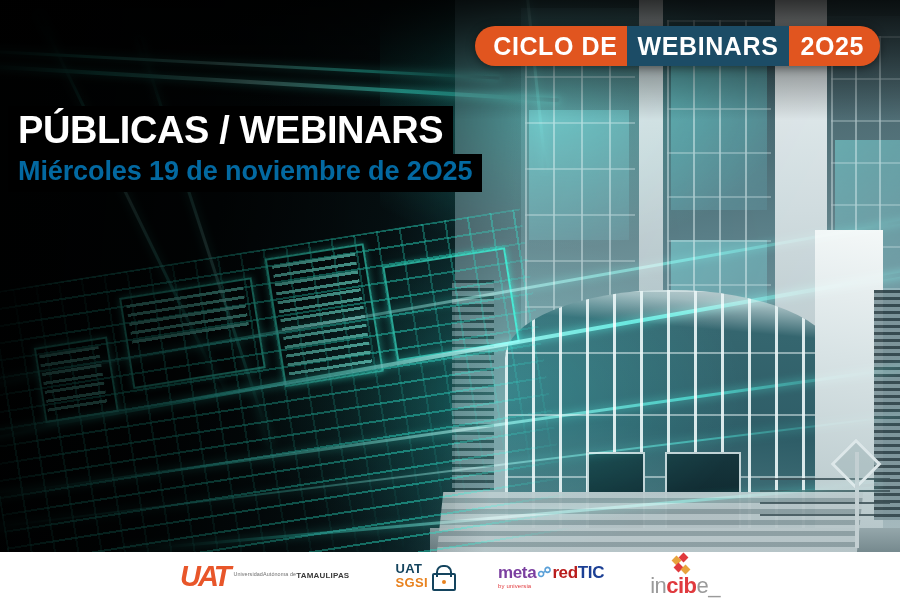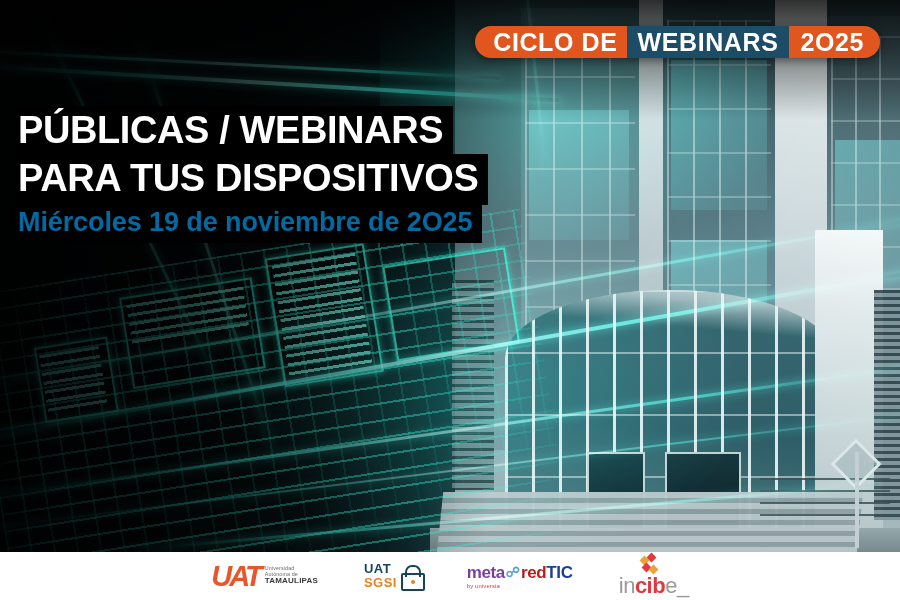"CICLO DE" .badge { height: 32px -> 40px }
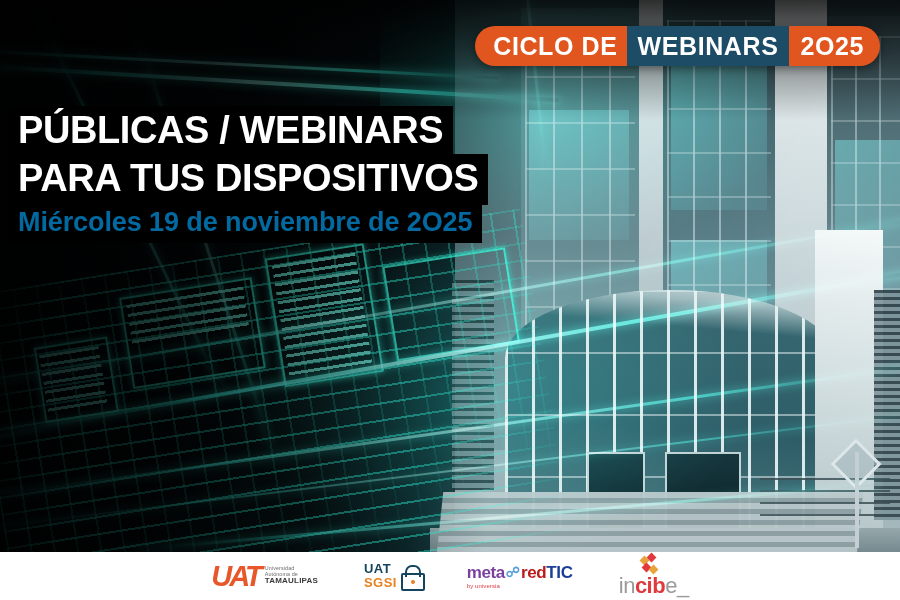"PARA TUS DISPOSITIVOS" div.tline { html: <div>PARA TUS DISPOSITIVOS</div> -> none }
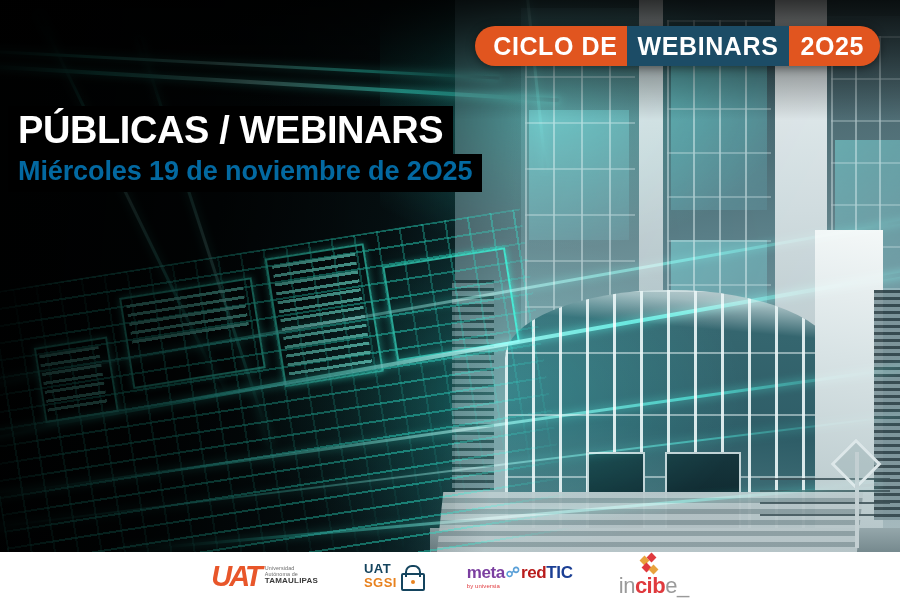"TAMAULIPAS" .uat-txt { flex-direction: column -> row }
